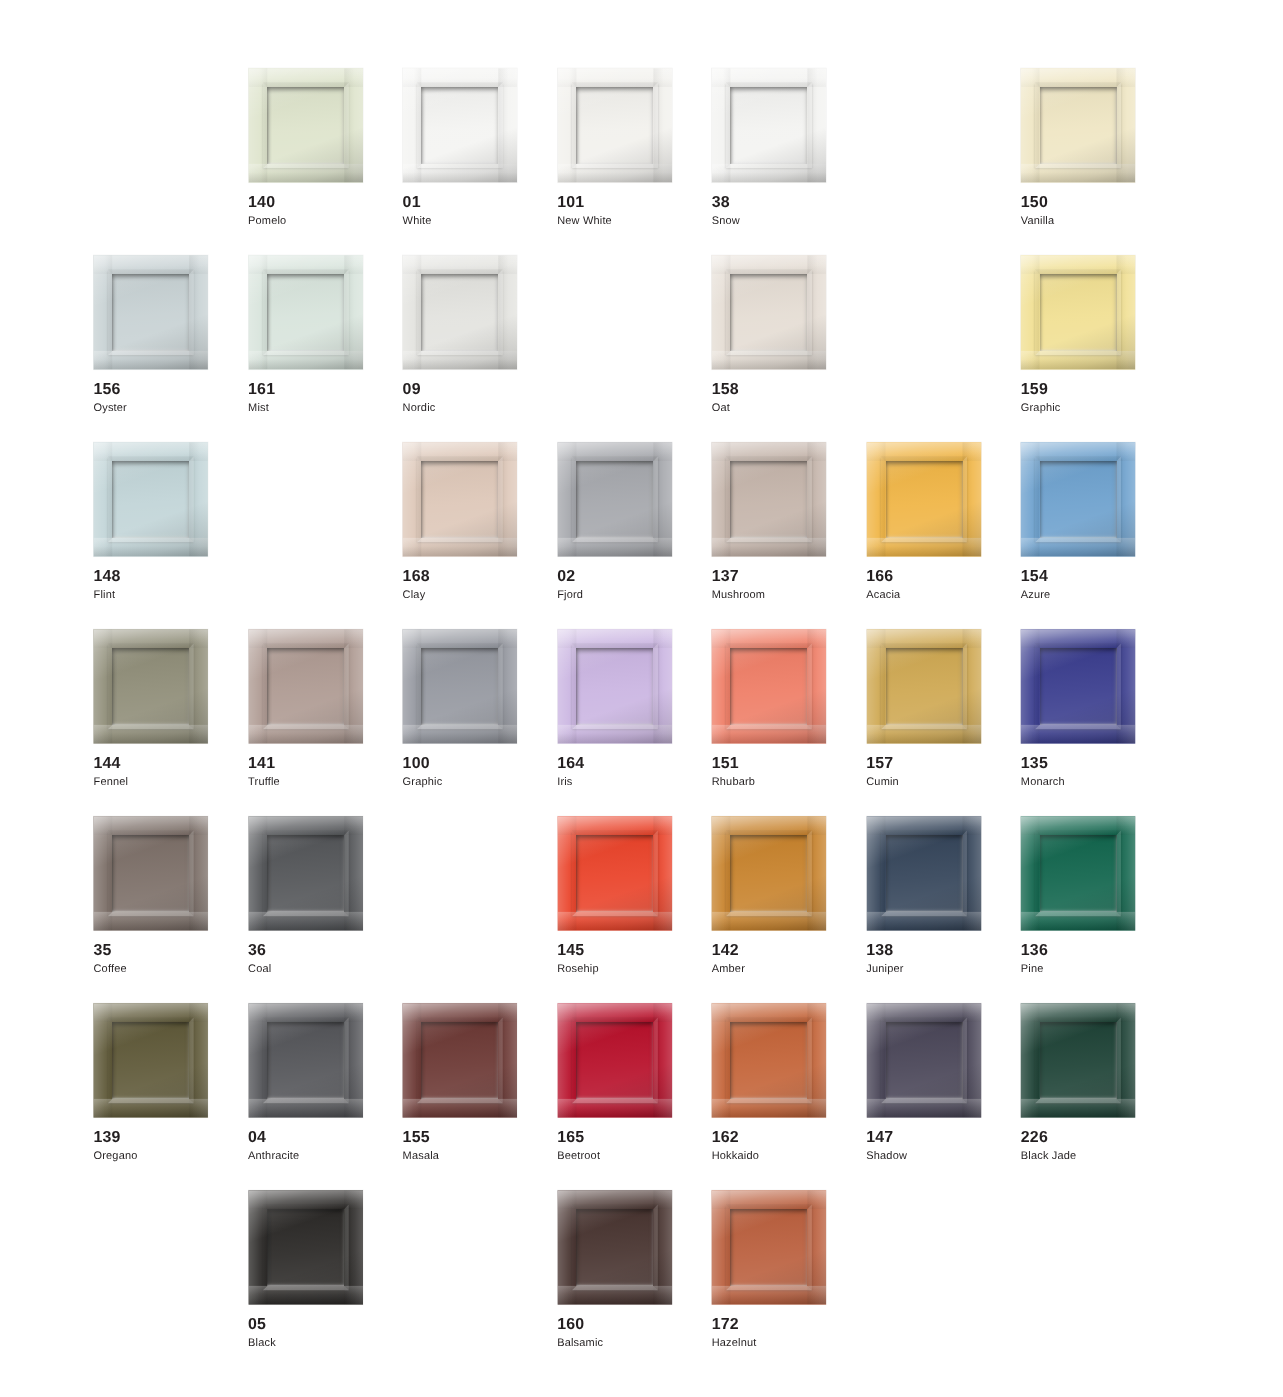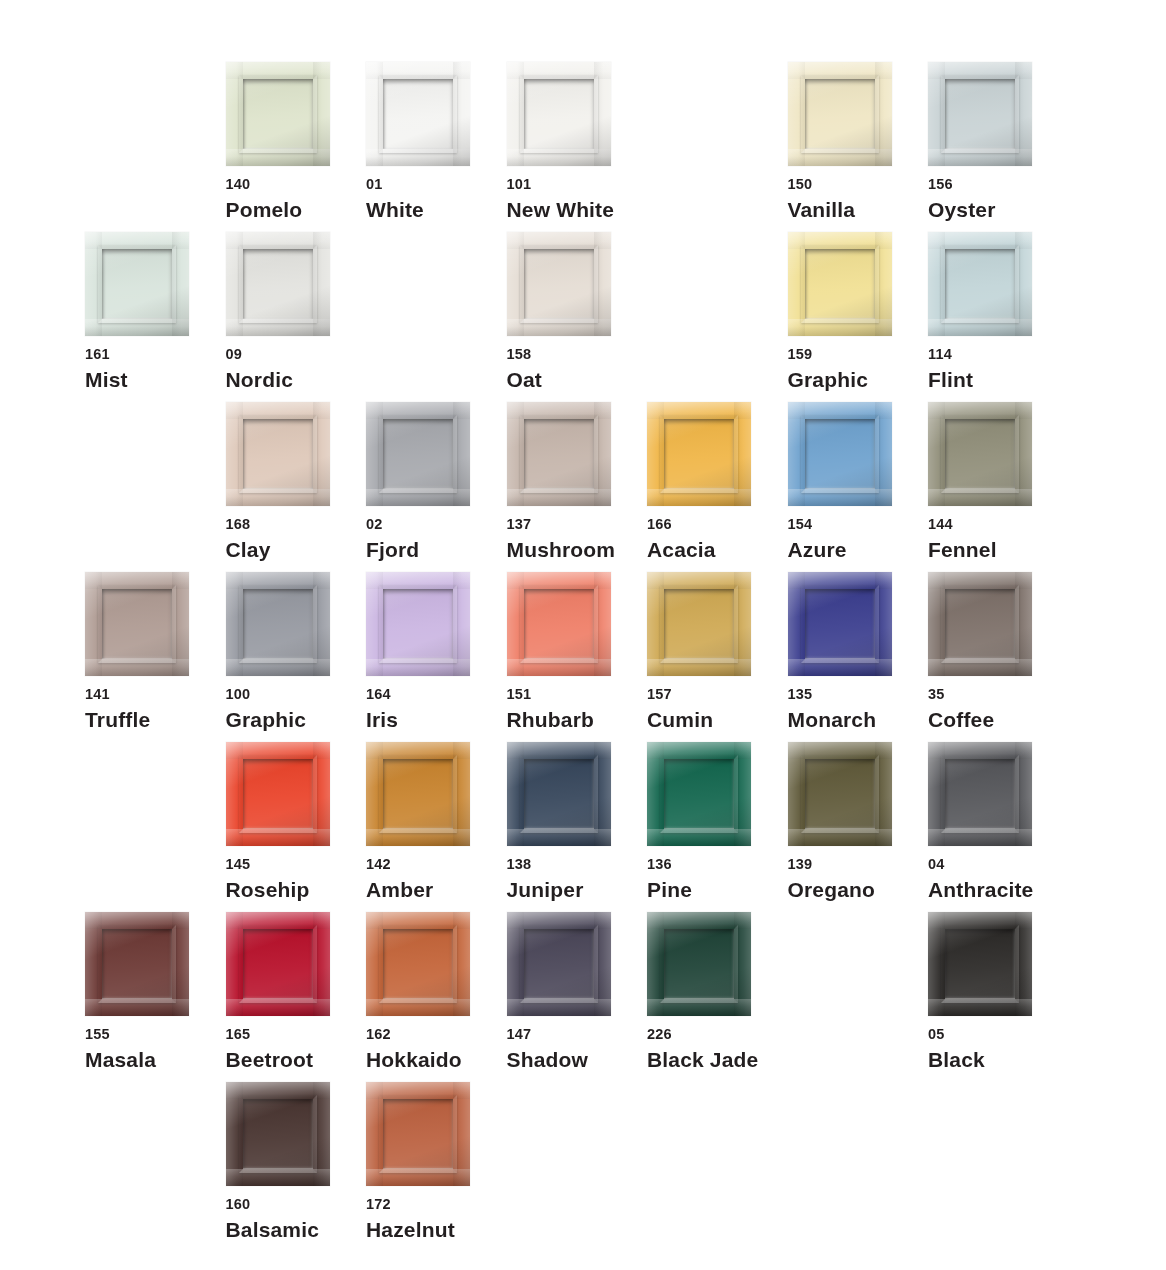"38" div.cell { html: none -> <div> <div> <div></div> <div></div> <div></div> <div></div> <div></div> <div></div> <div></div> </div> <div> <div>38</div> <div>Snow</div> </div> </div> }
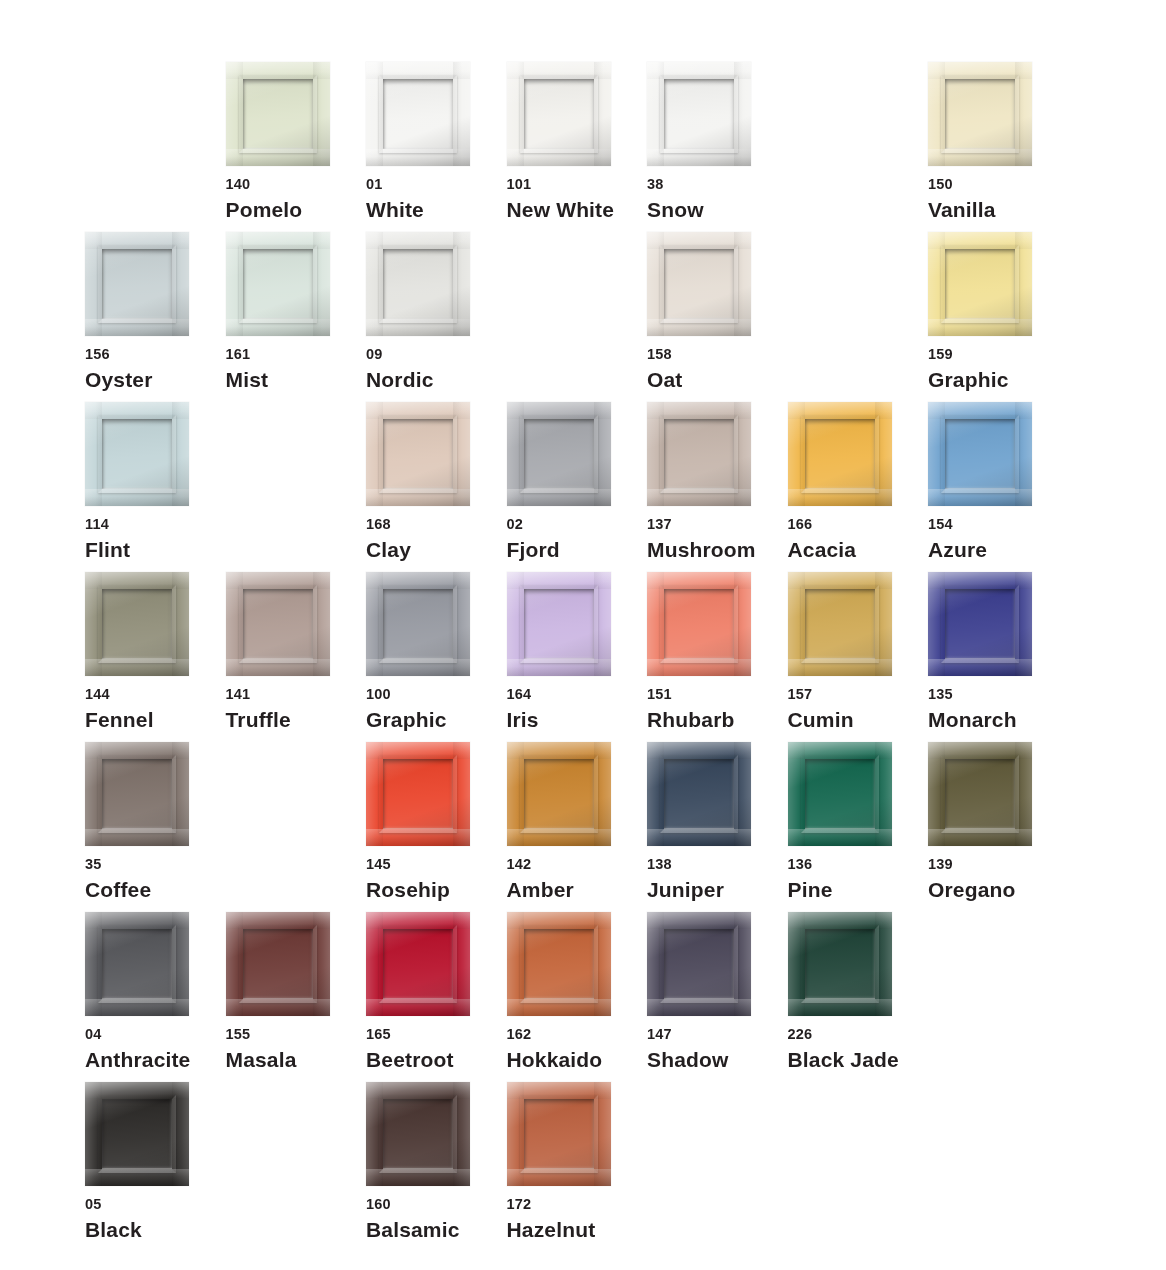"Pomelo" .name { font-size: 21px -> 10px; font-weight: 700 -> 400 }
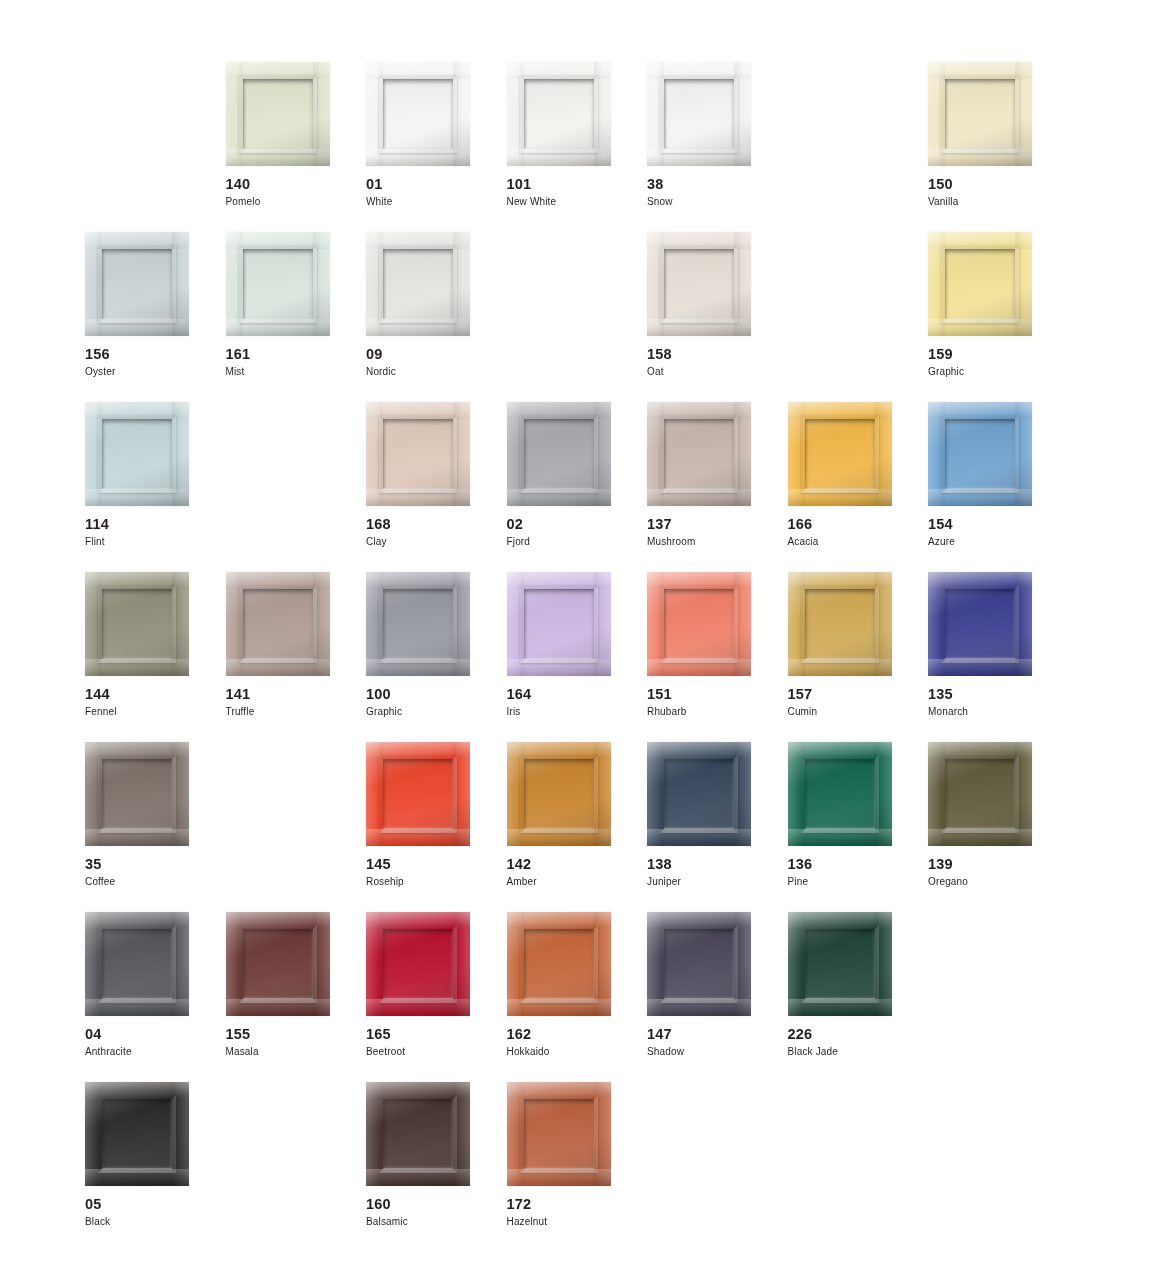"114" div.code { text: 114 -> 148 }
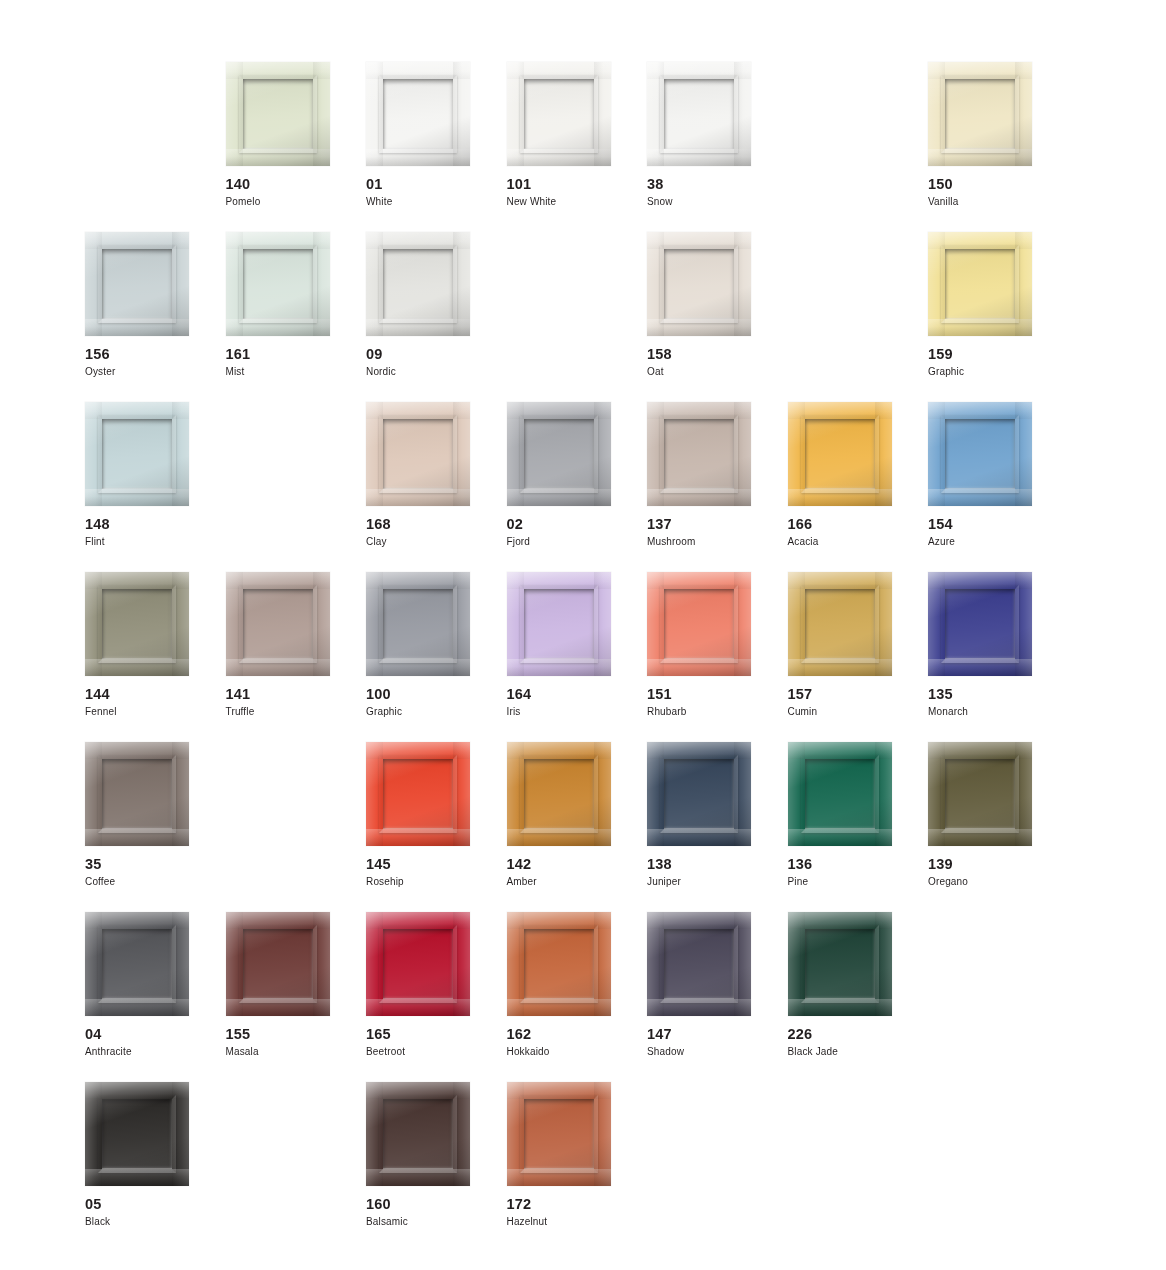"36" div.cell { html: none -> <div> <div> <div></div> <div></div> <div></div> <div></div> <div></div> <div></div> <div></div> </div> <div> <div>36</div> <div>Coal</div> </div> </div> }
